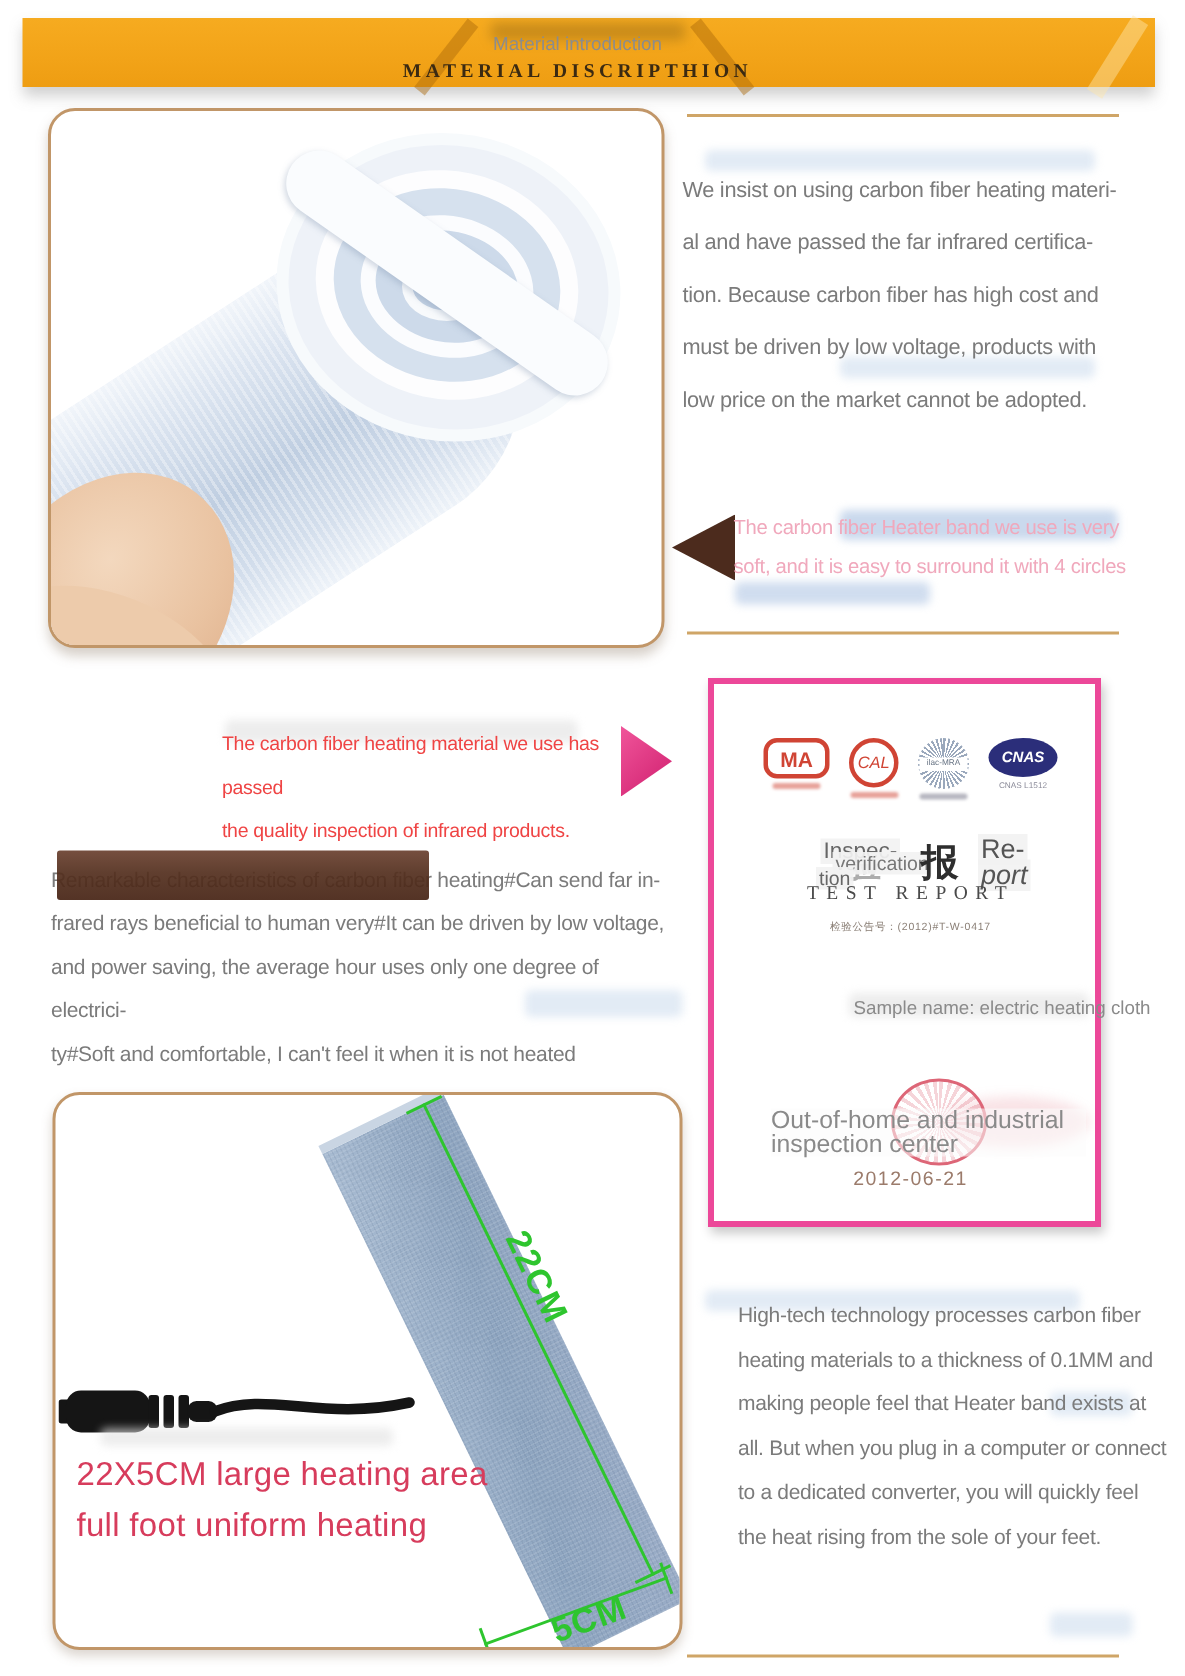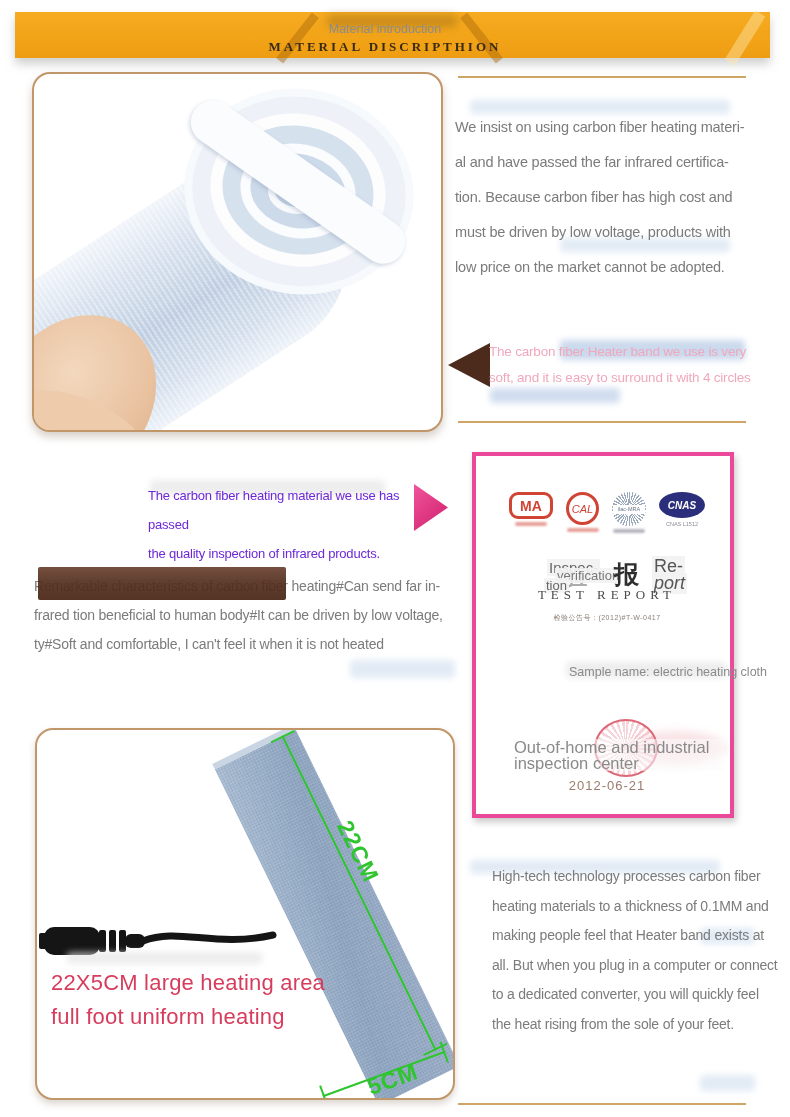"The carbon fiber heating material" .qualitynote { color: #6d28d9 -> #ef4444 }
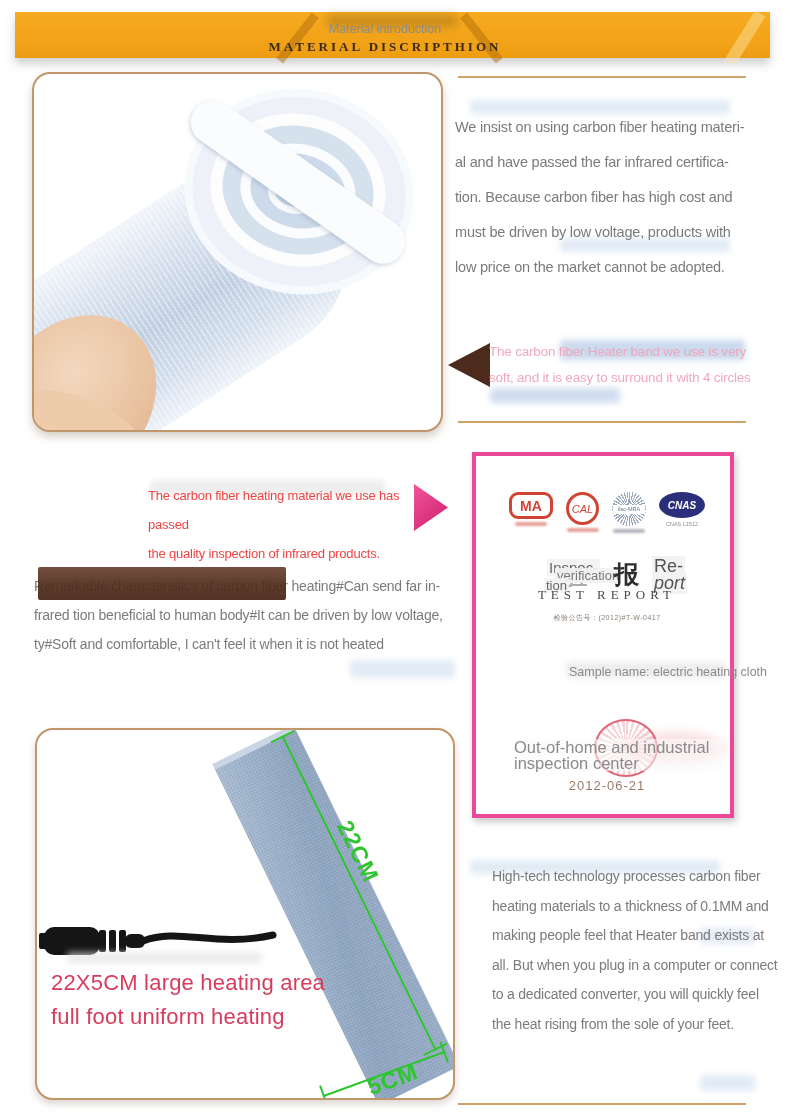"frared tion beneficial to human" div { text: tion beneficial to human body -> rays beneficial to human very }
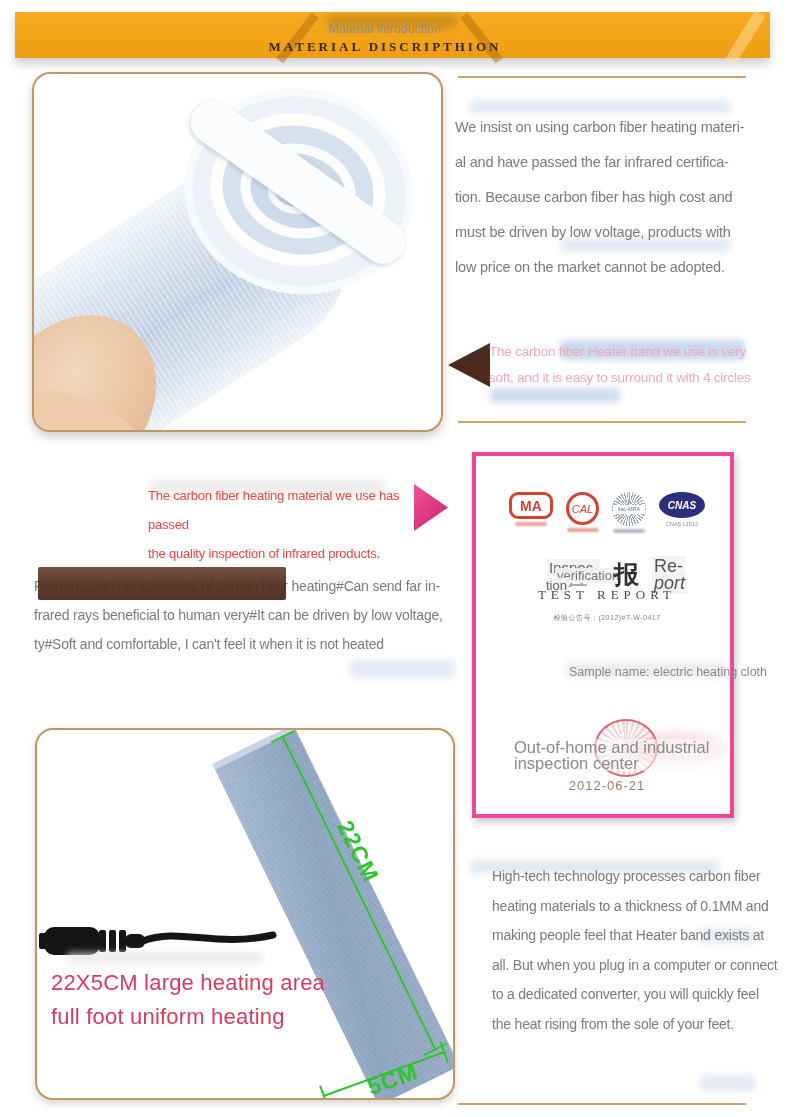"and power saving, the average" div { html: none -> <div>and power saving, the average hour uses only one degree of electrici-</div> }
